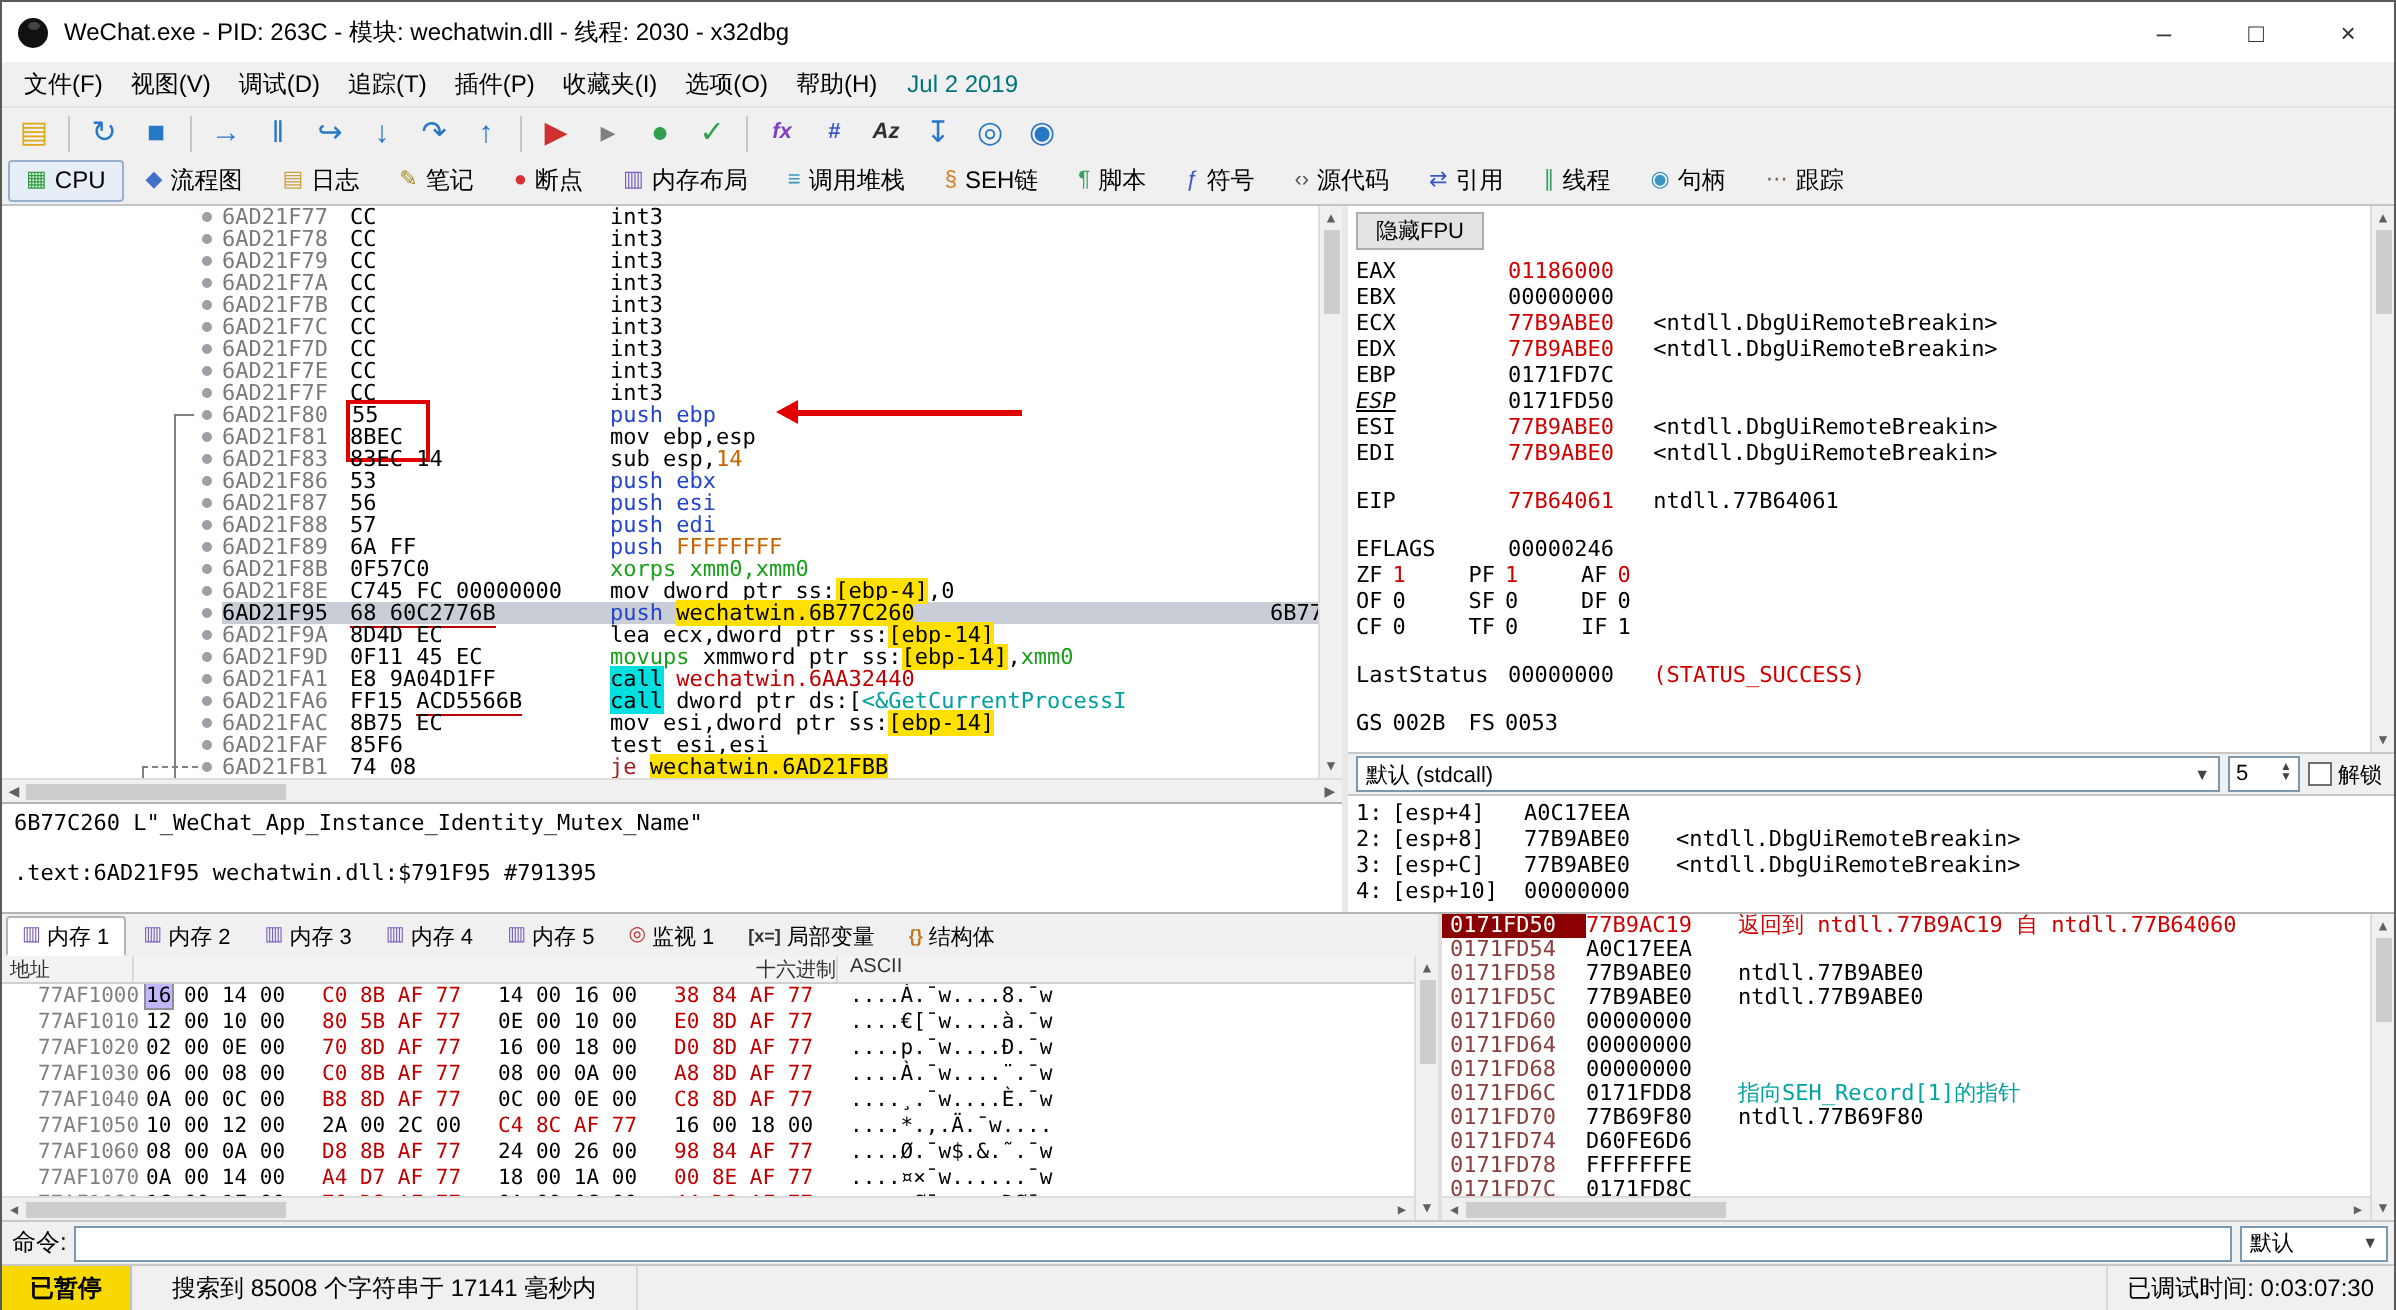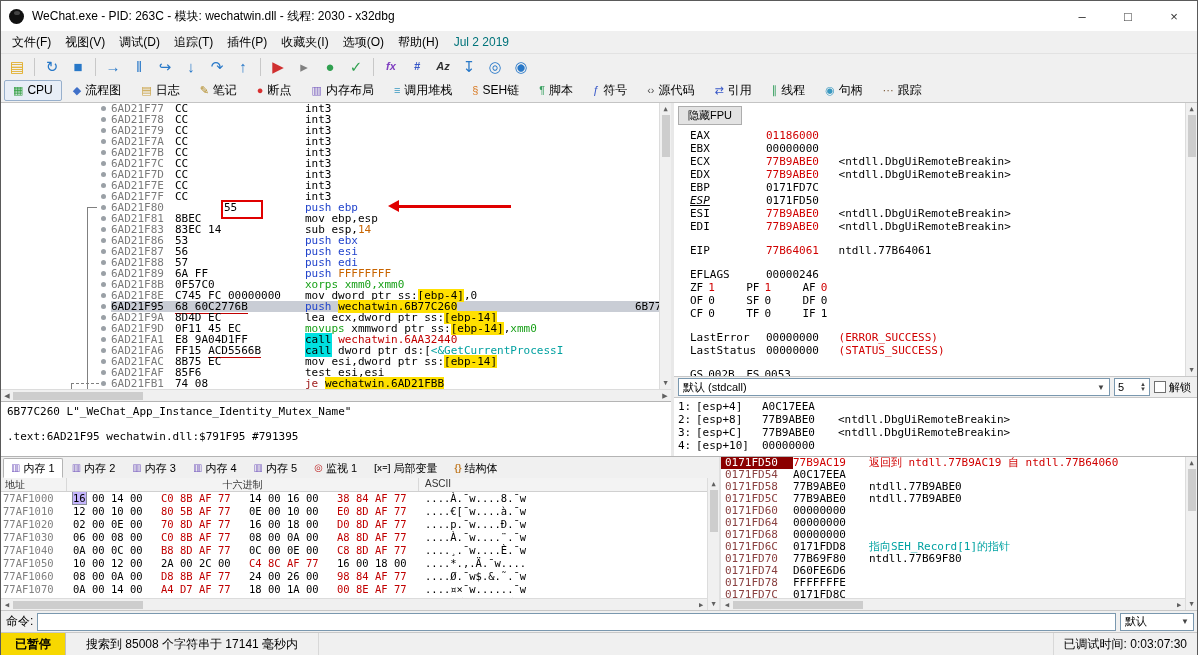"EAX 01186000" .rrow { margin-left: 12px -> none }
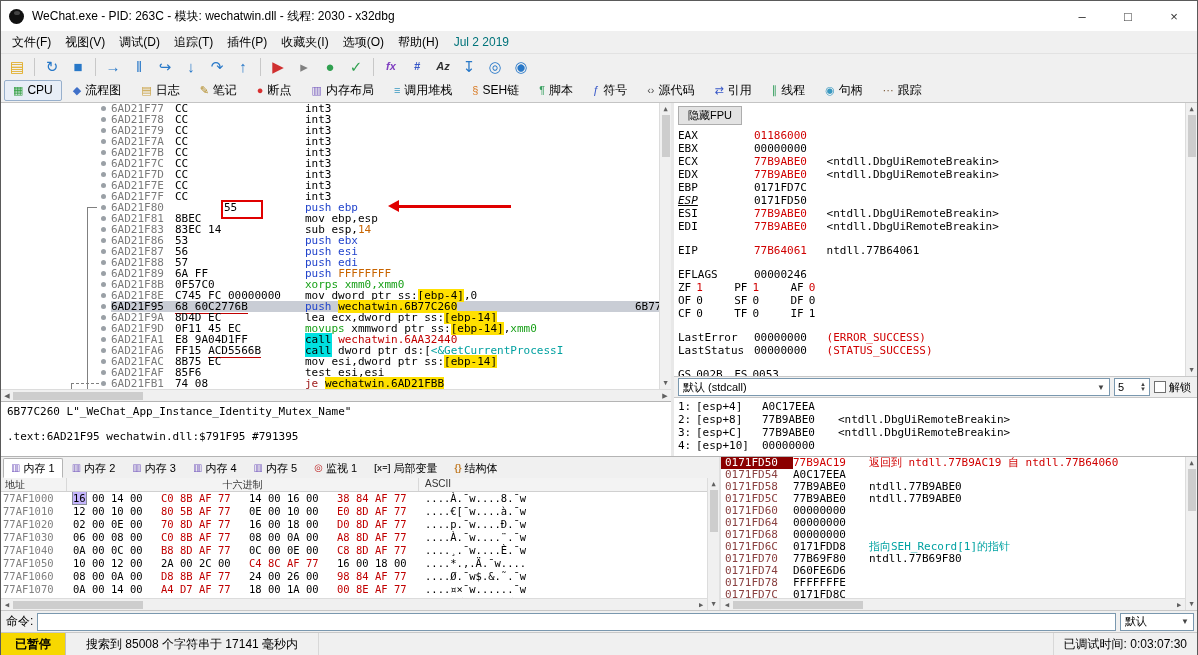"55" .redbox { margin-left: 48px -> none; padding: 0 24px 4px 1px -> 0 24px 16px 1px }
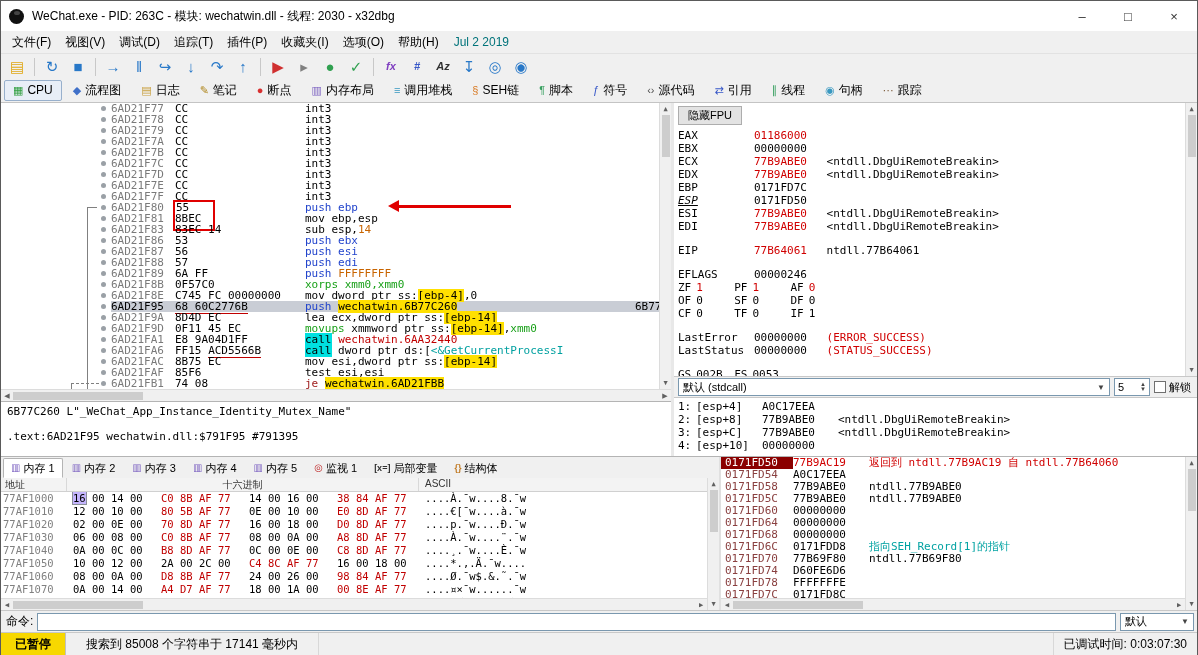"LastError 00000000 (ERROR_SUCCESS)" div.rrow { html: <div><span>LastError</span><span>00000000</span><span> (ERROR_SUCCESS)</span></div> -> none }
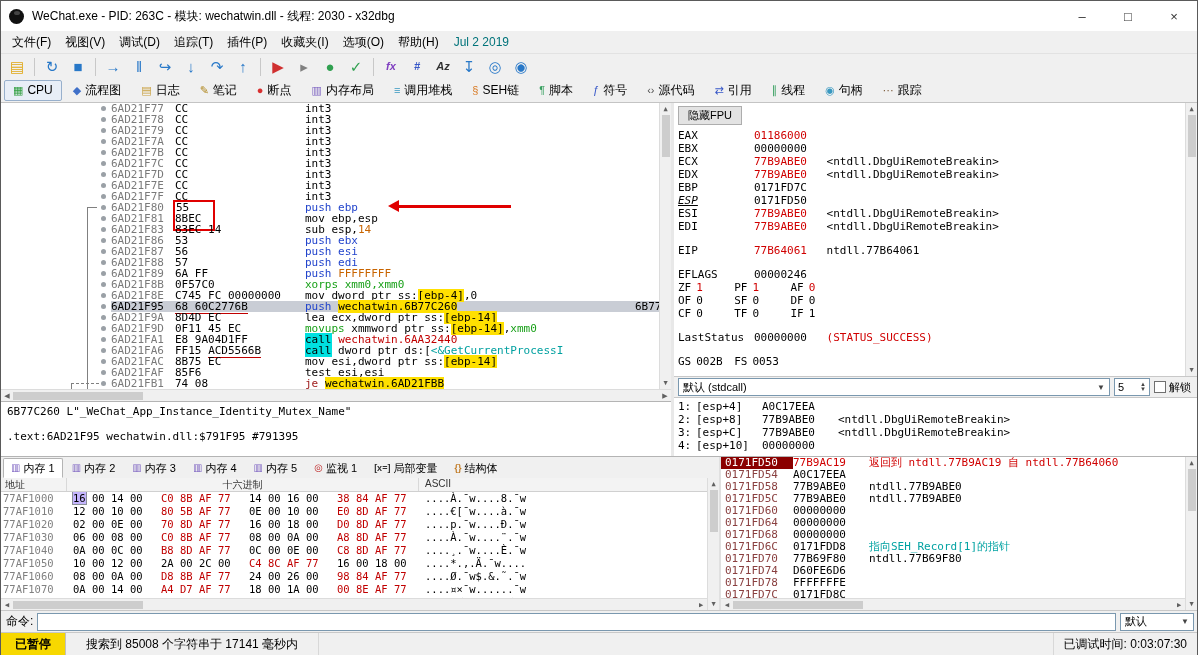"十六进制" .dh-hex { text-align: center -> right }
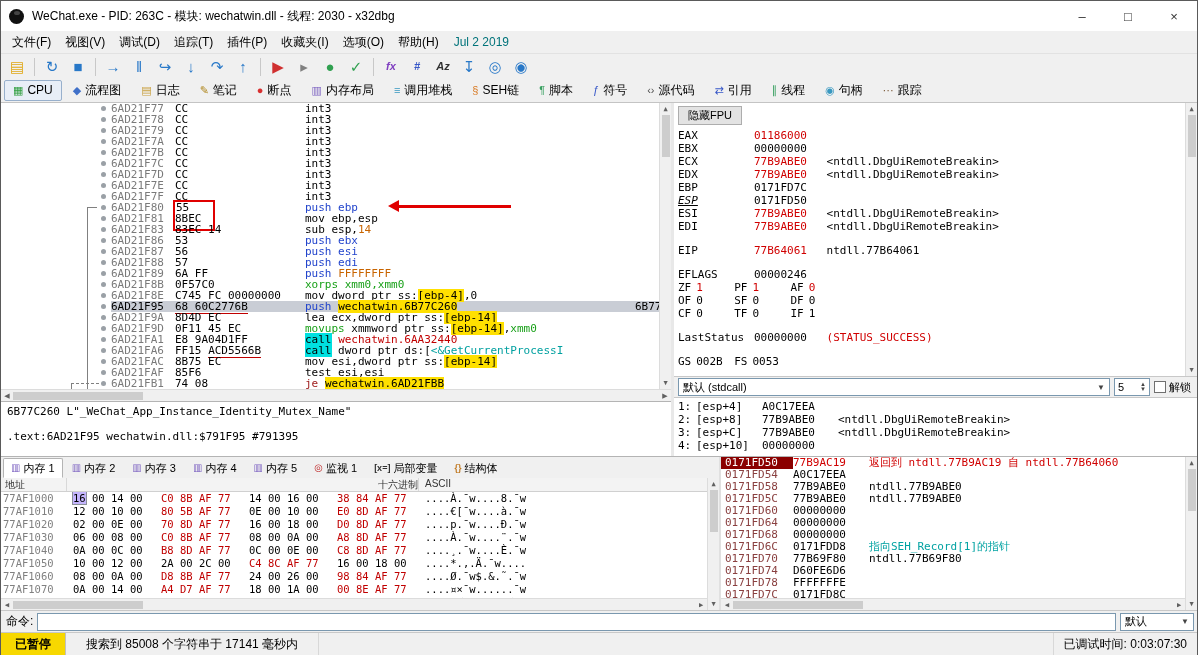"77AF1000" .maddr { padding-left: 2px -> 18px }
